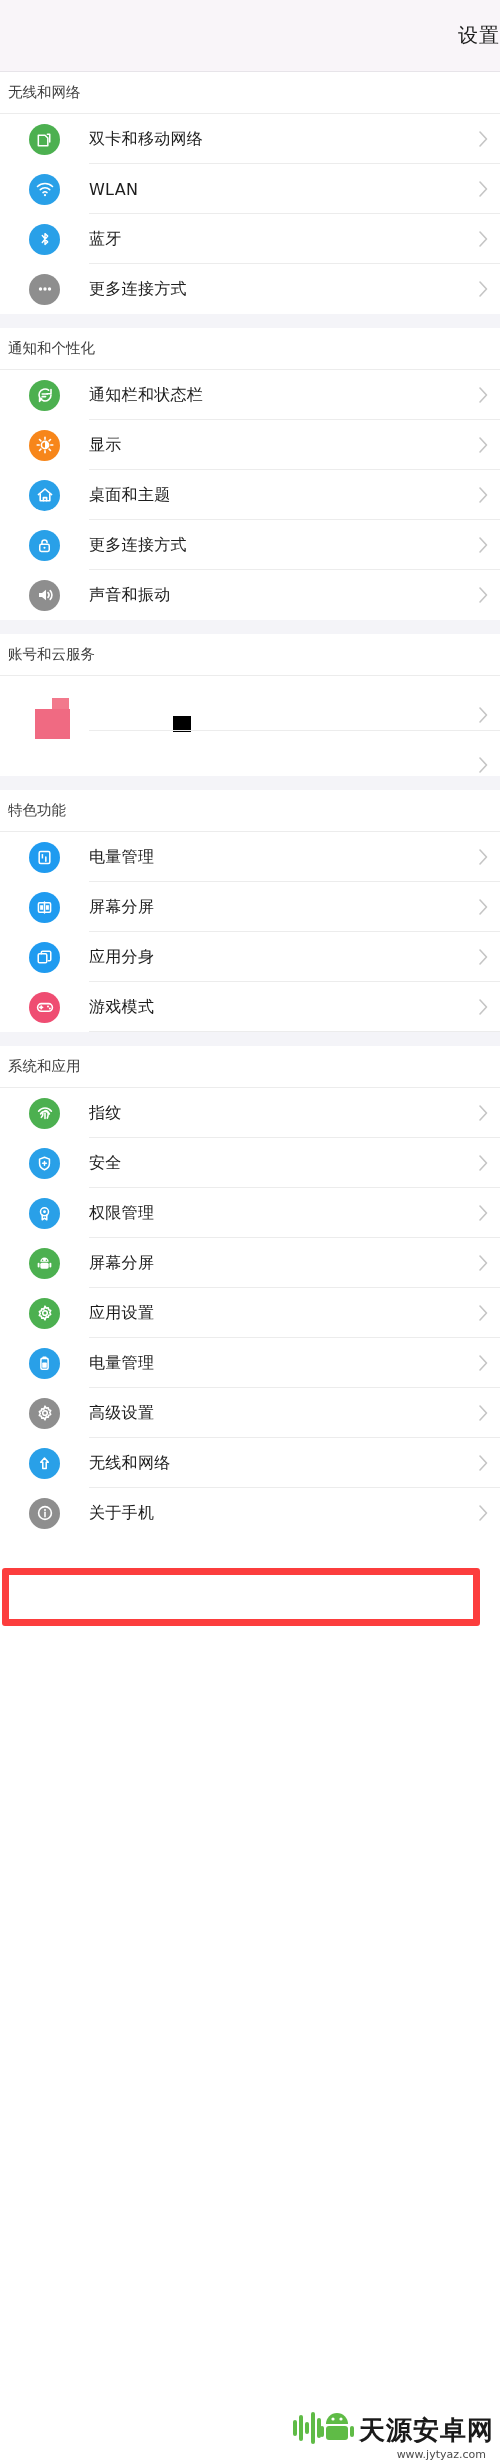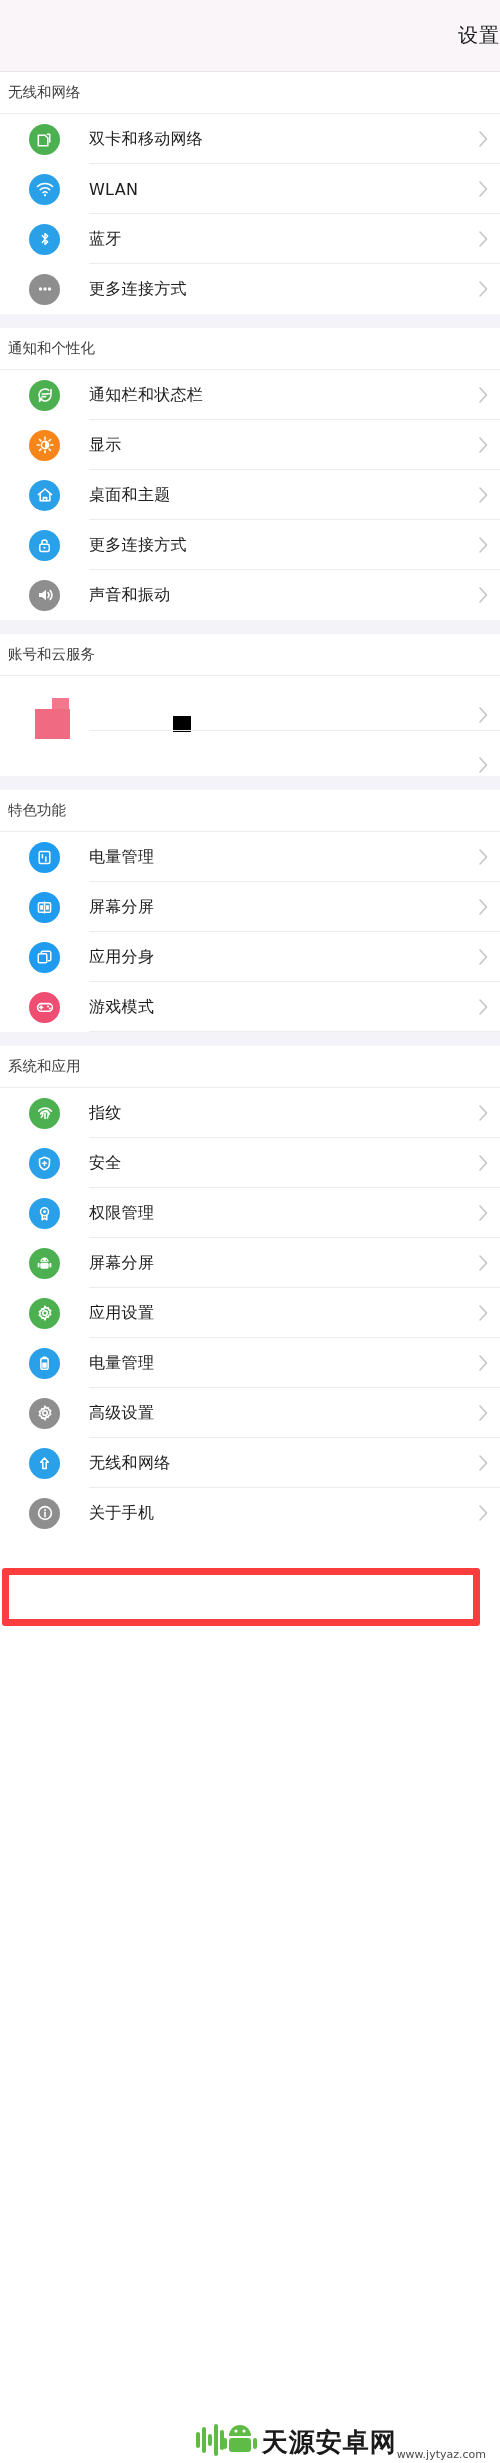"天源安卓网" .watermark { flex-direction: none -> column }
